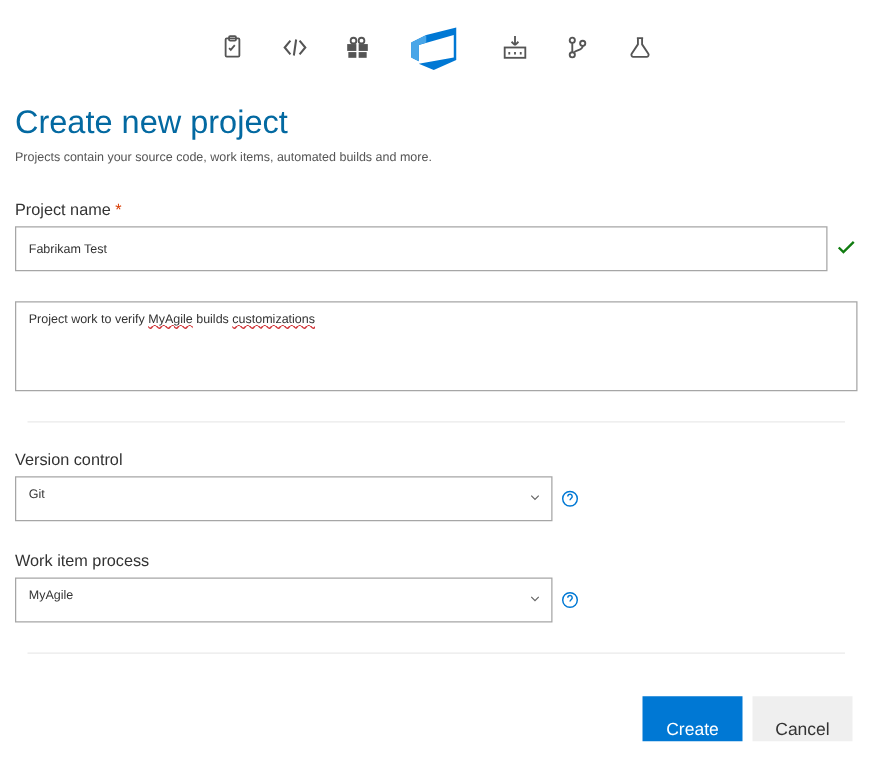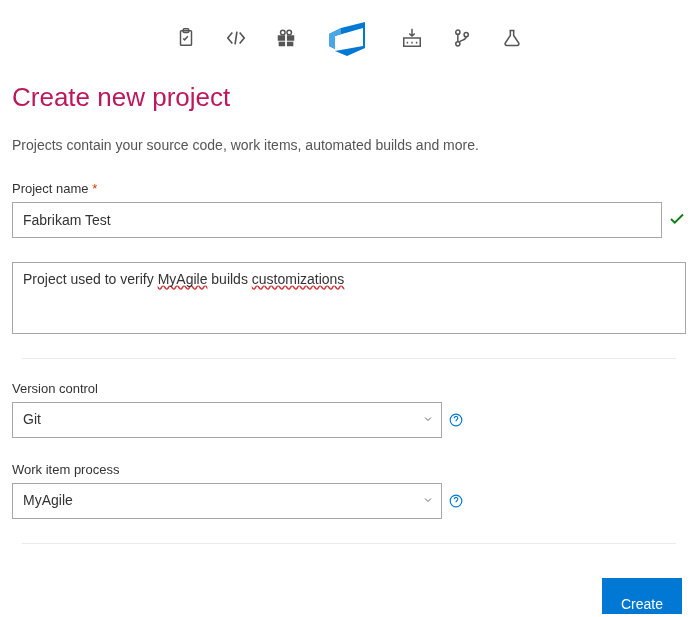"Create new project" .page-title { color: #be185d -> #0369a1; margin-bottom: 24px -> 8px }
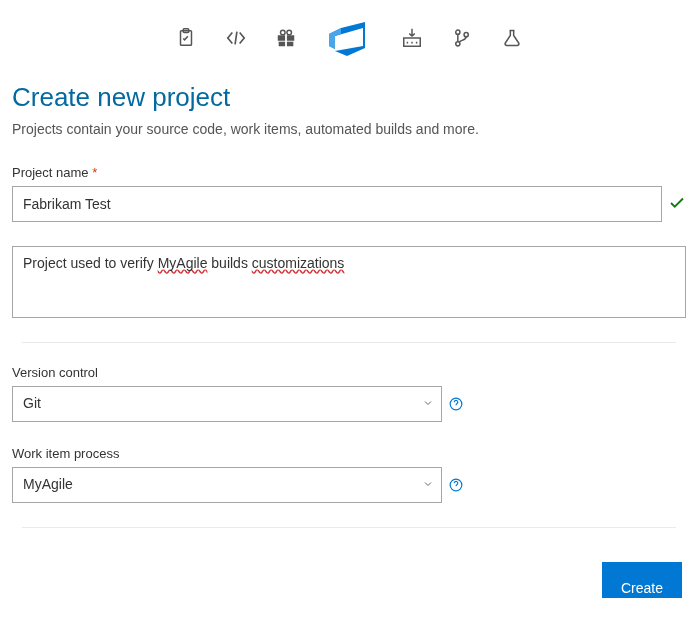"Projects contain your source code," .page-subtitle { font-size: 14px -> 10px }
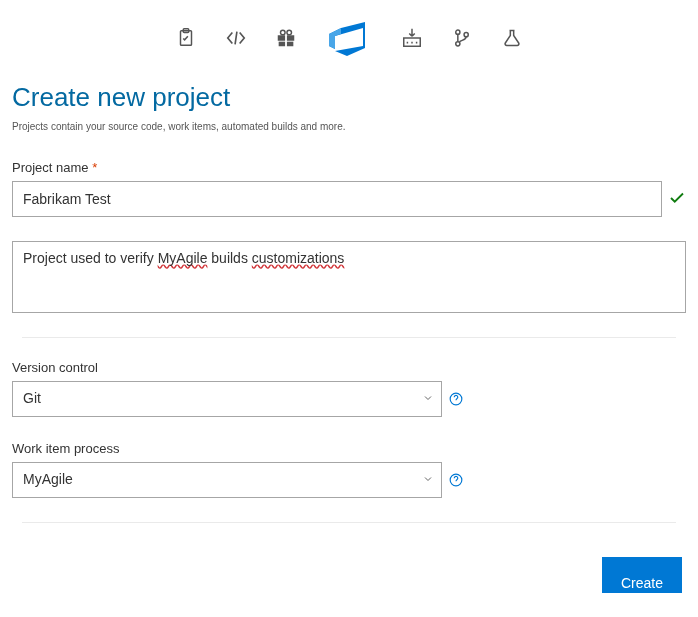"Fabrikam Test" .text-input, .text-area, .select-box { font-size: 14px -> 10px }
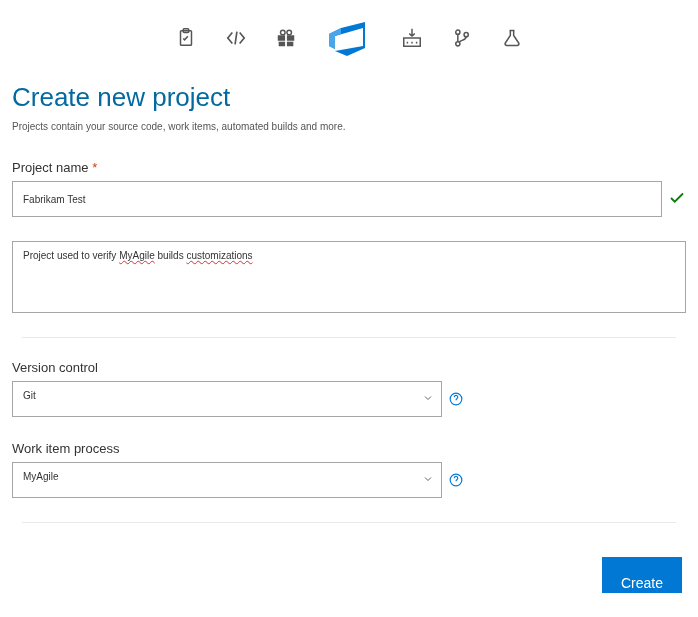"Project used to verify" span { text: used -> work }
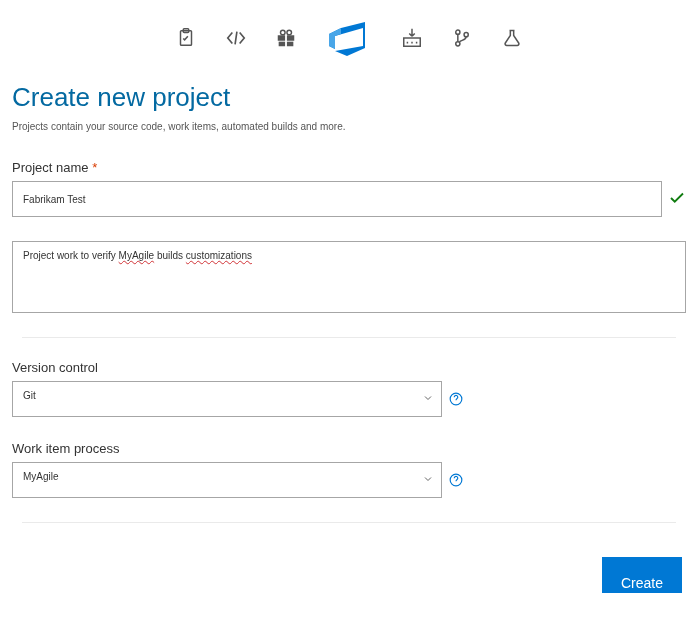"Cancel" button.btn { html: none -> <button>Cancel</button> }
